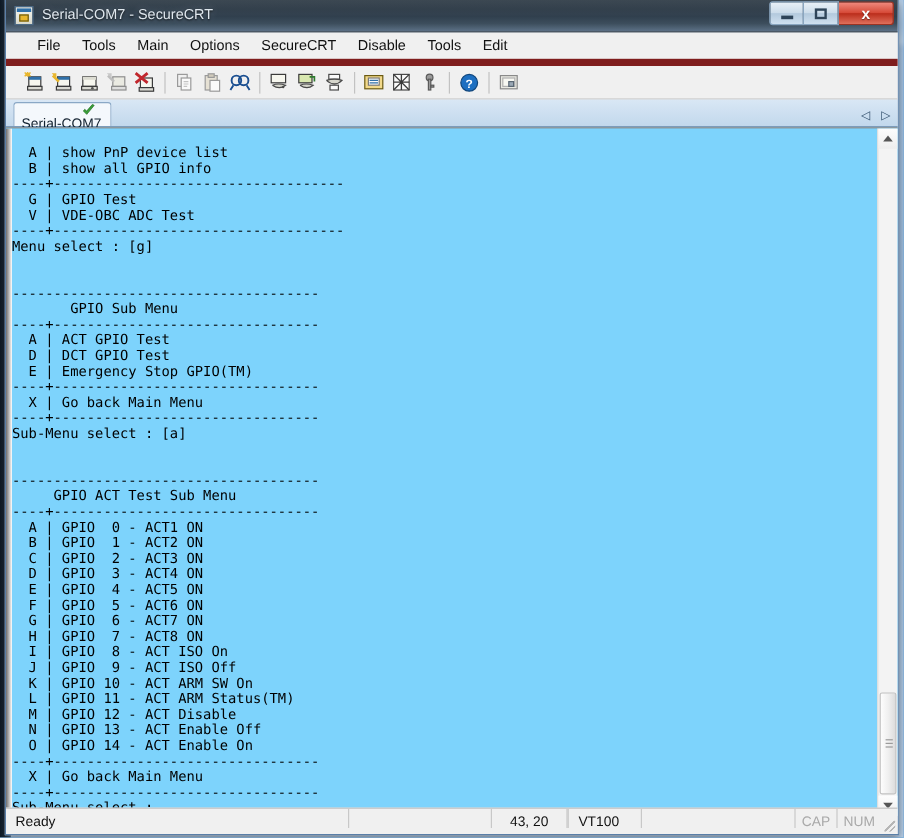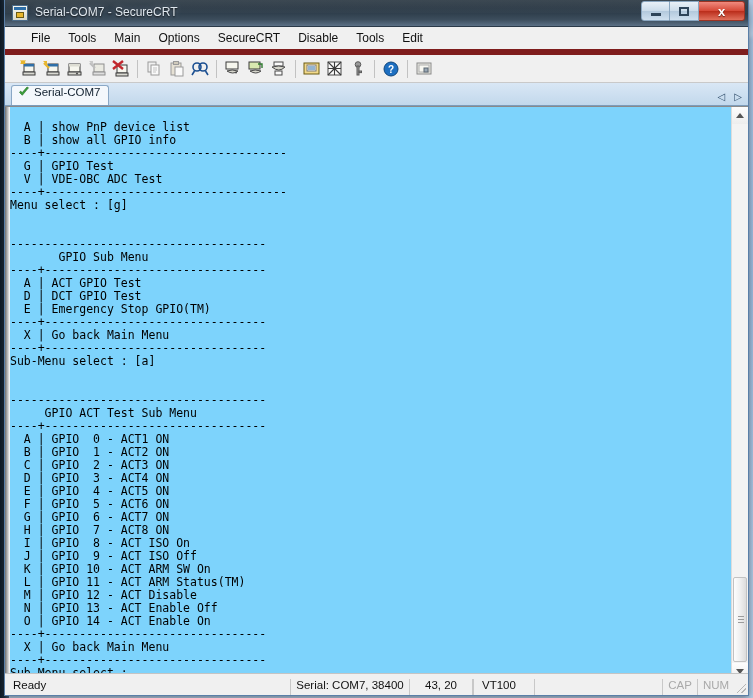"Serial-COM7" .tab { align-items: flex-start -> flex-end; flex-direction: none -> column }
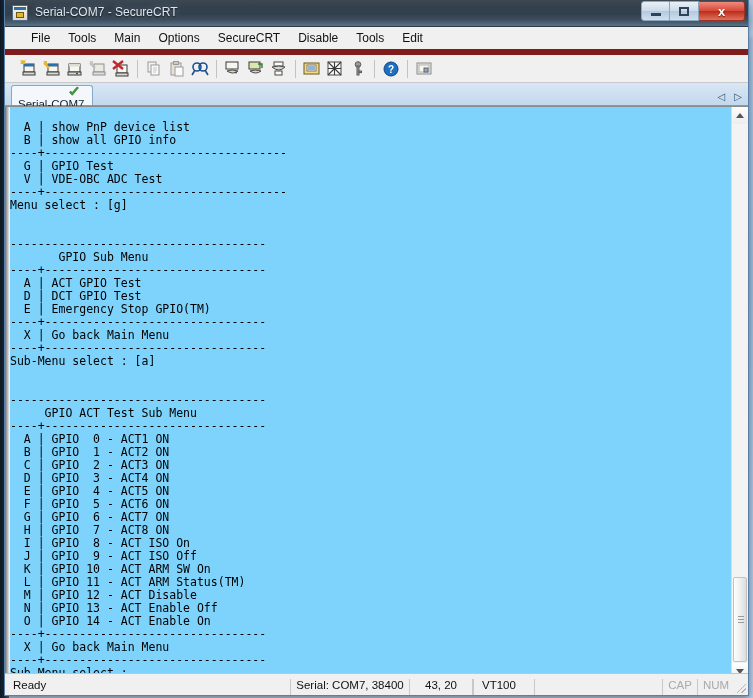"Ready" .statusbar { align-items: flex-end -> flex-start }
